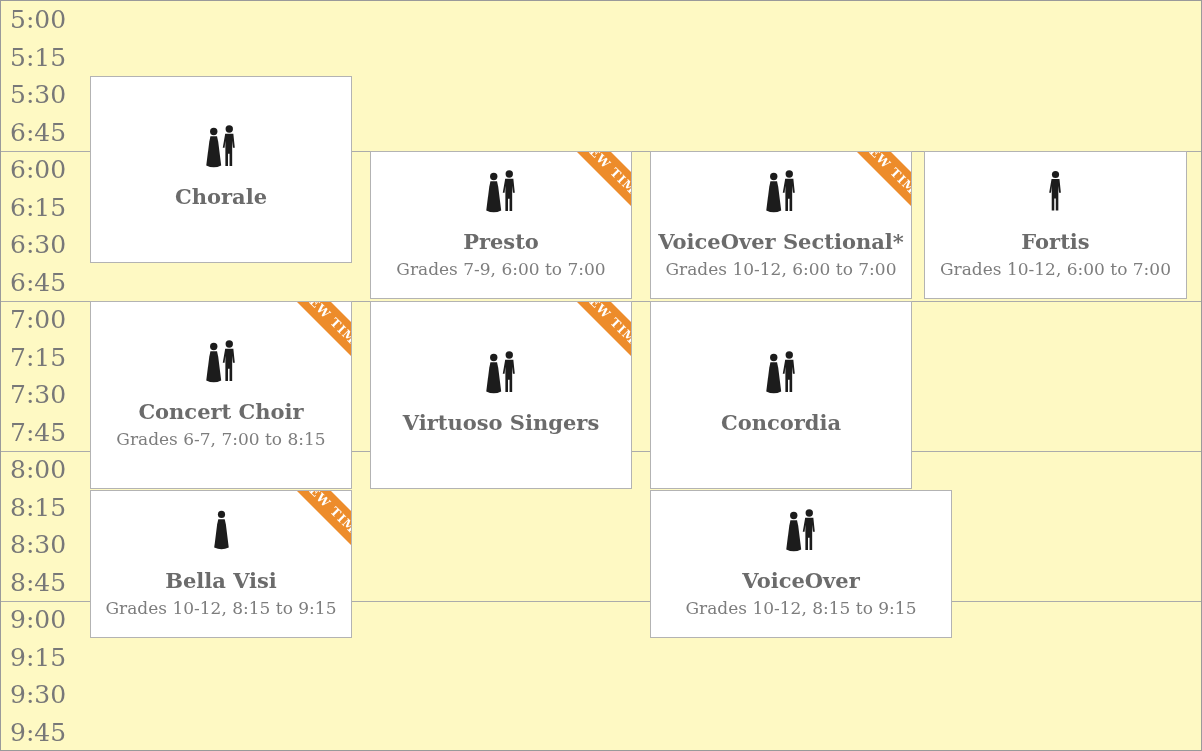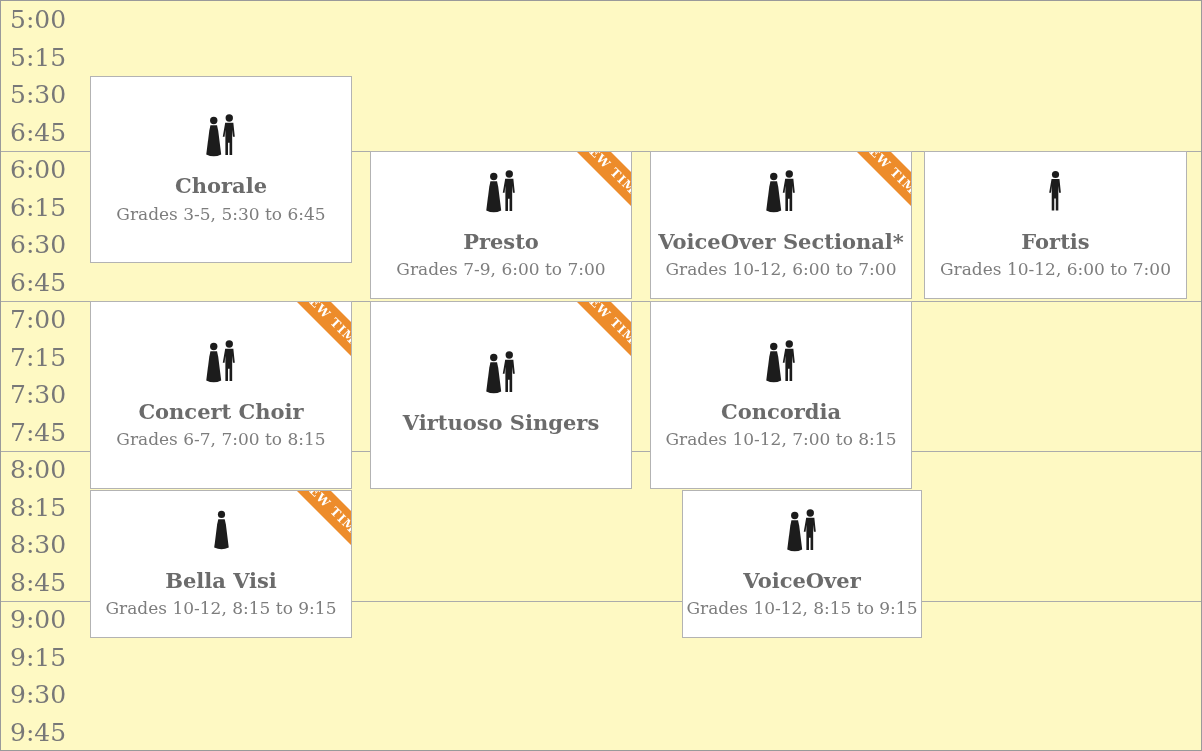"Grades 3-5, 5:30 to 6:45" div.event-details { html: <div>Grades 3-5, 5:30 to 6:45</div> -> none }
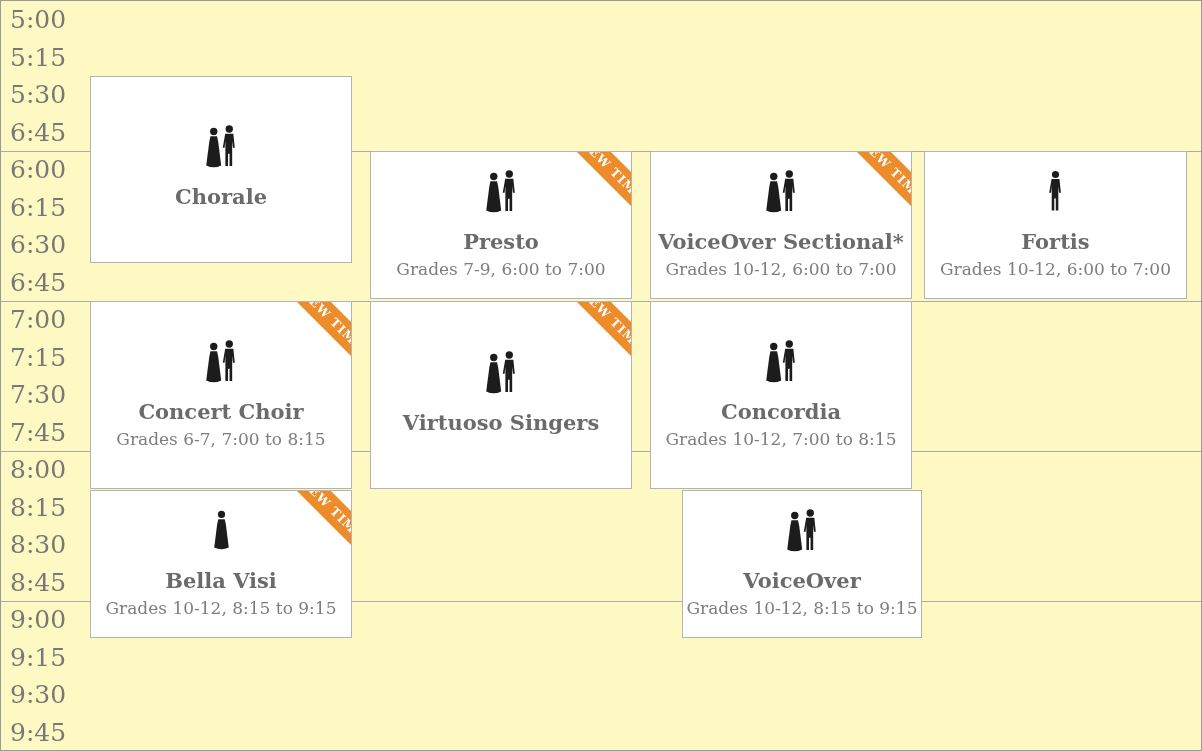"Grades 10-12, 7:00 to 8:15" div.event-details { html: <div>Grades 10-12, 7:00 to 8:15</div> -> none }
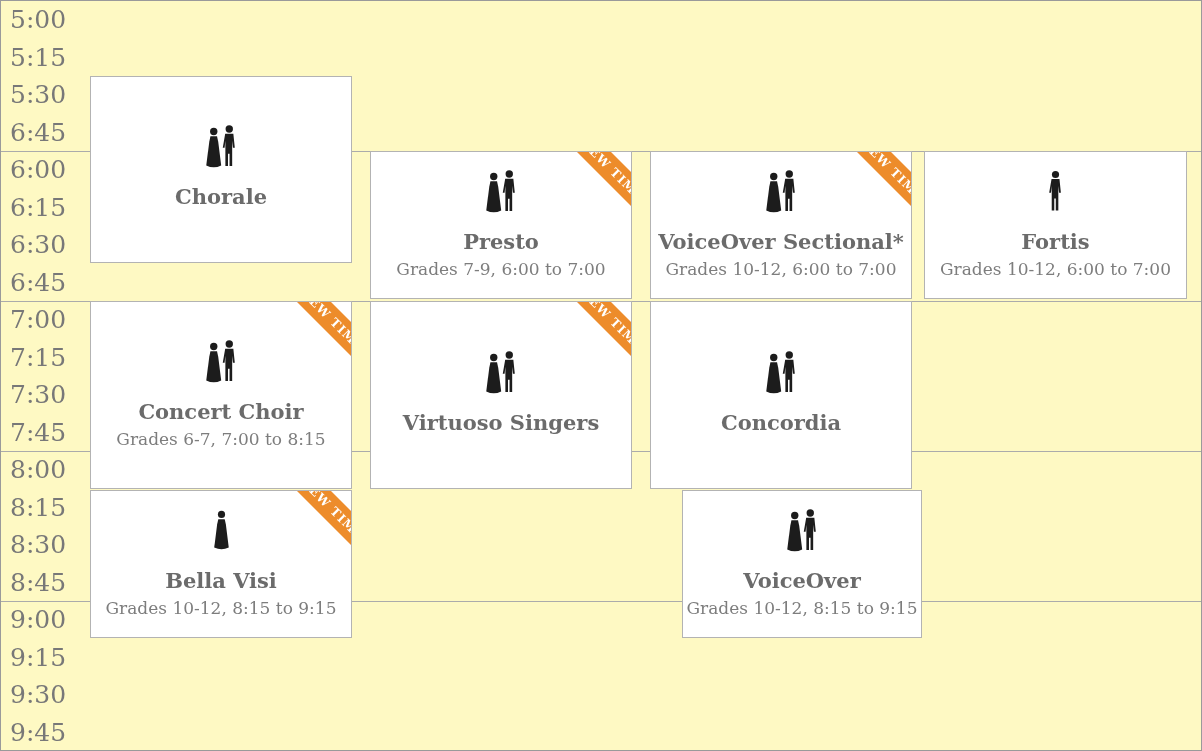"VoiceOver" div.event-card { margin-left: 32px -> none; width: 240px -> 302px }
